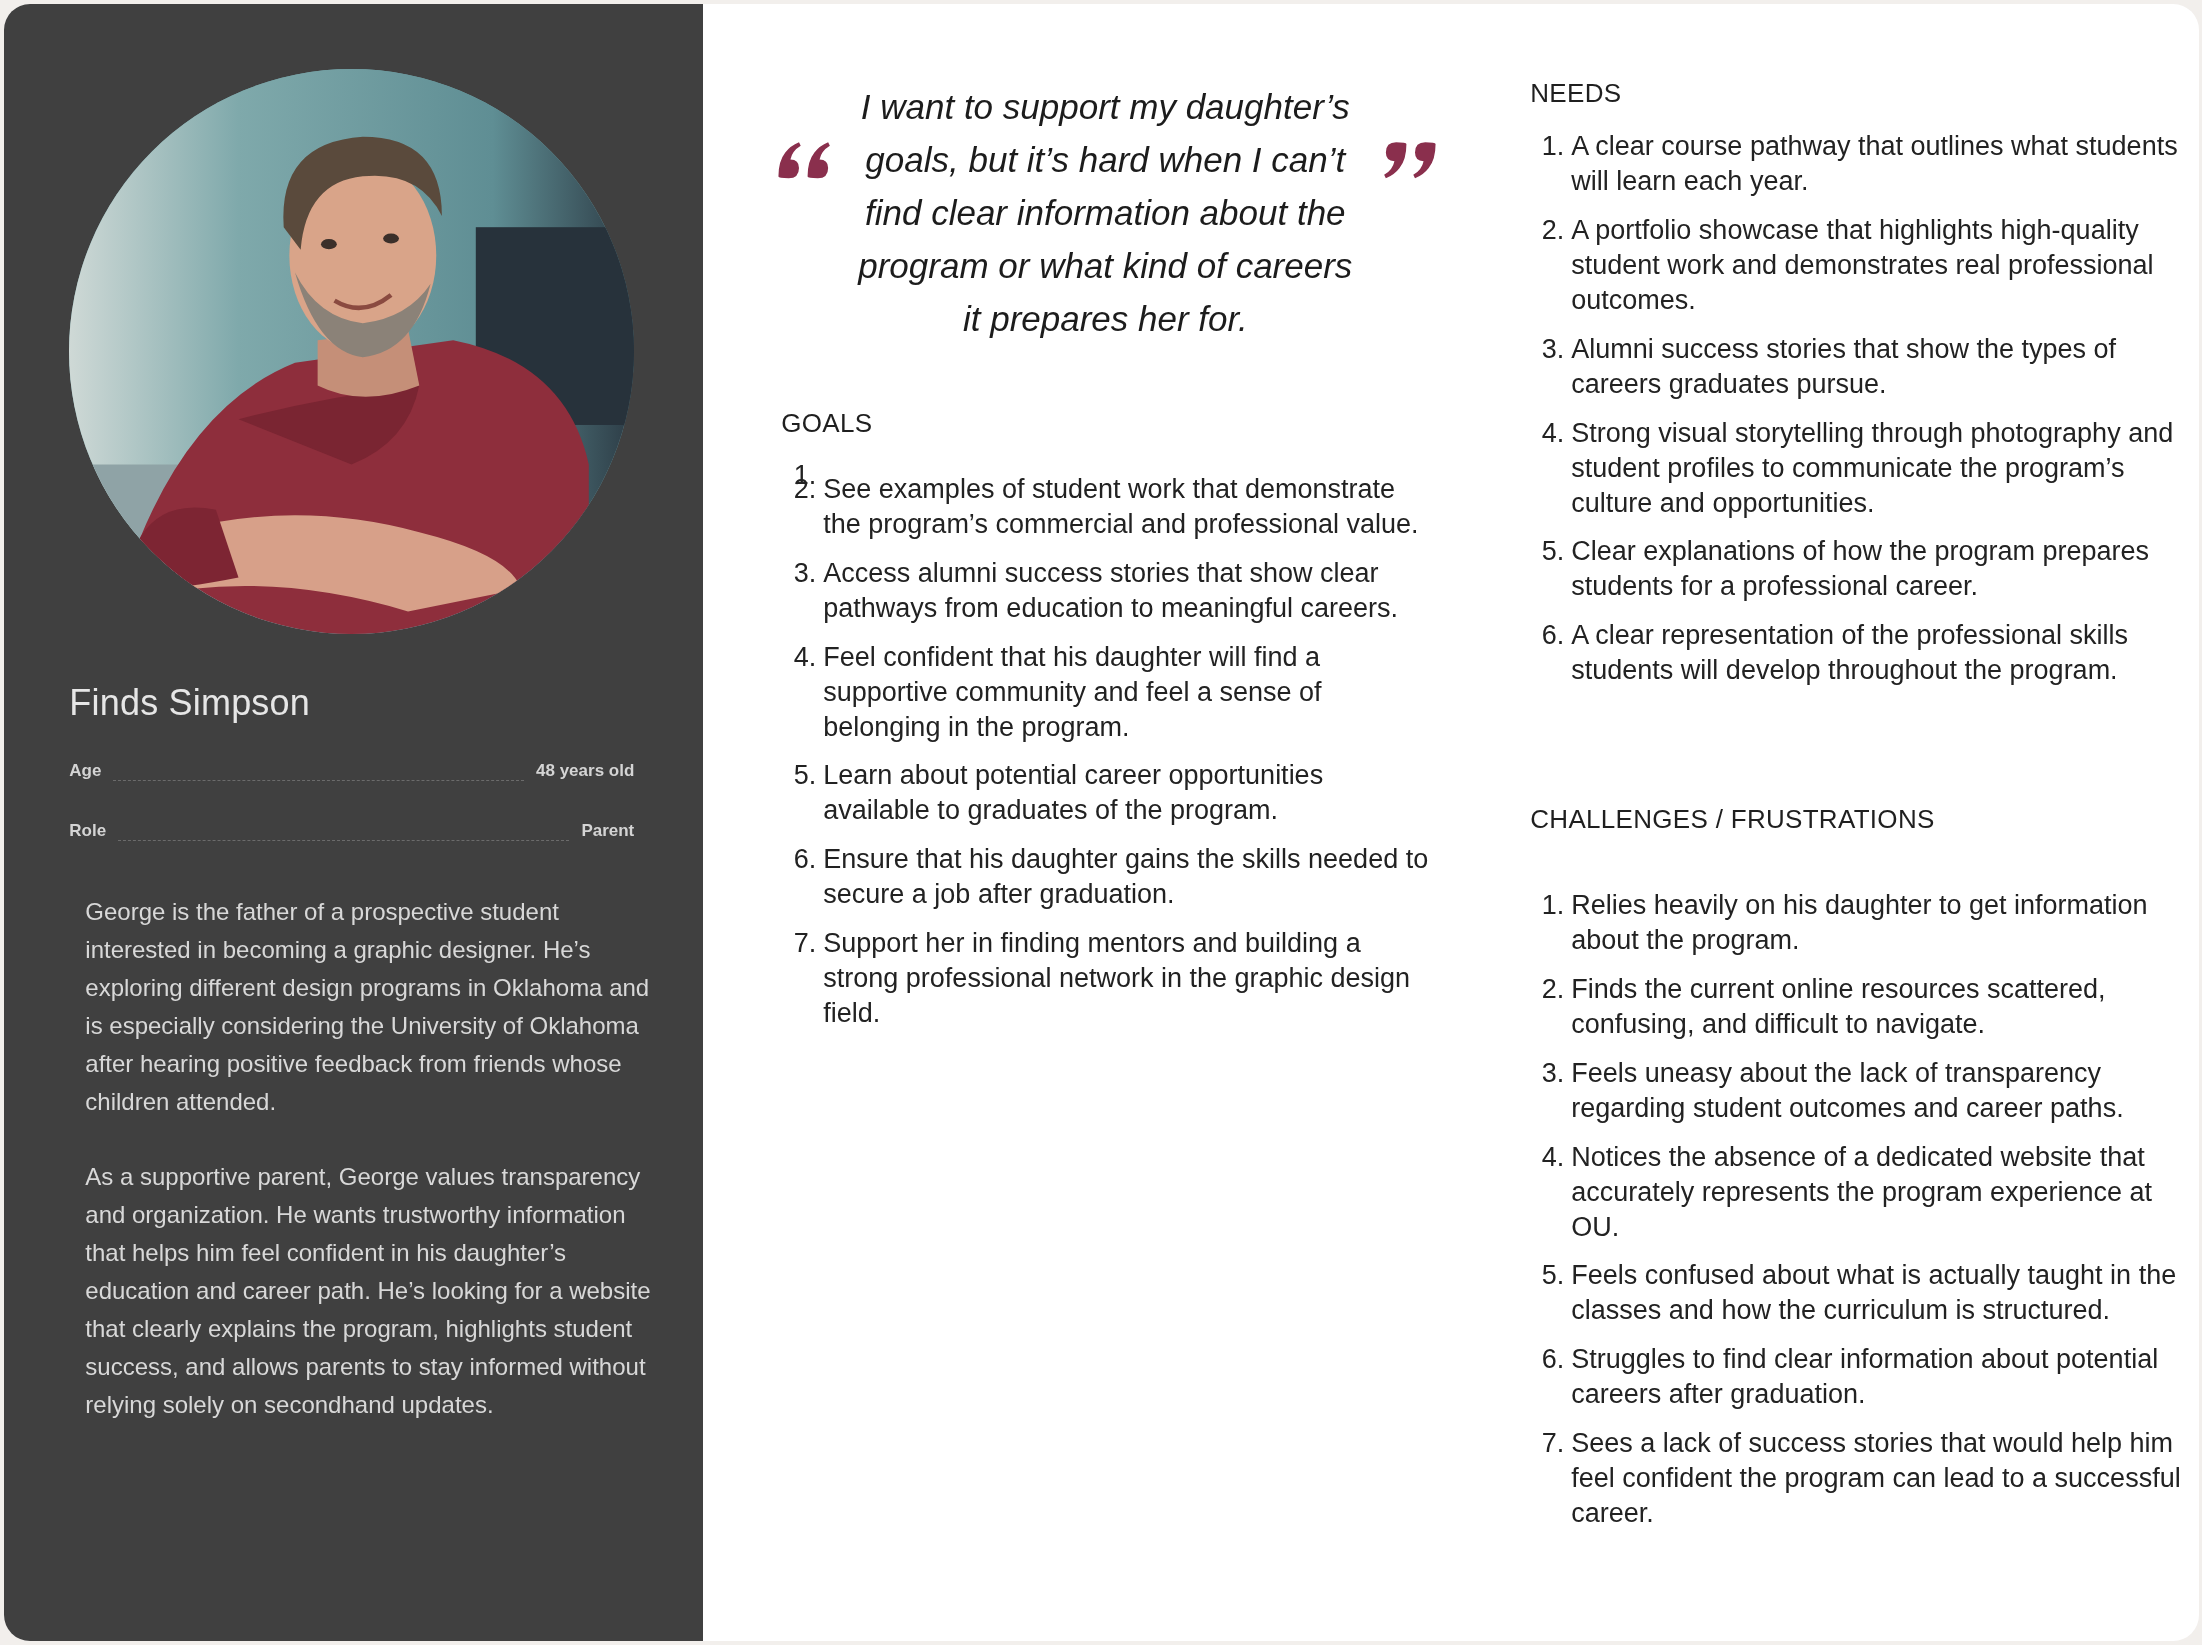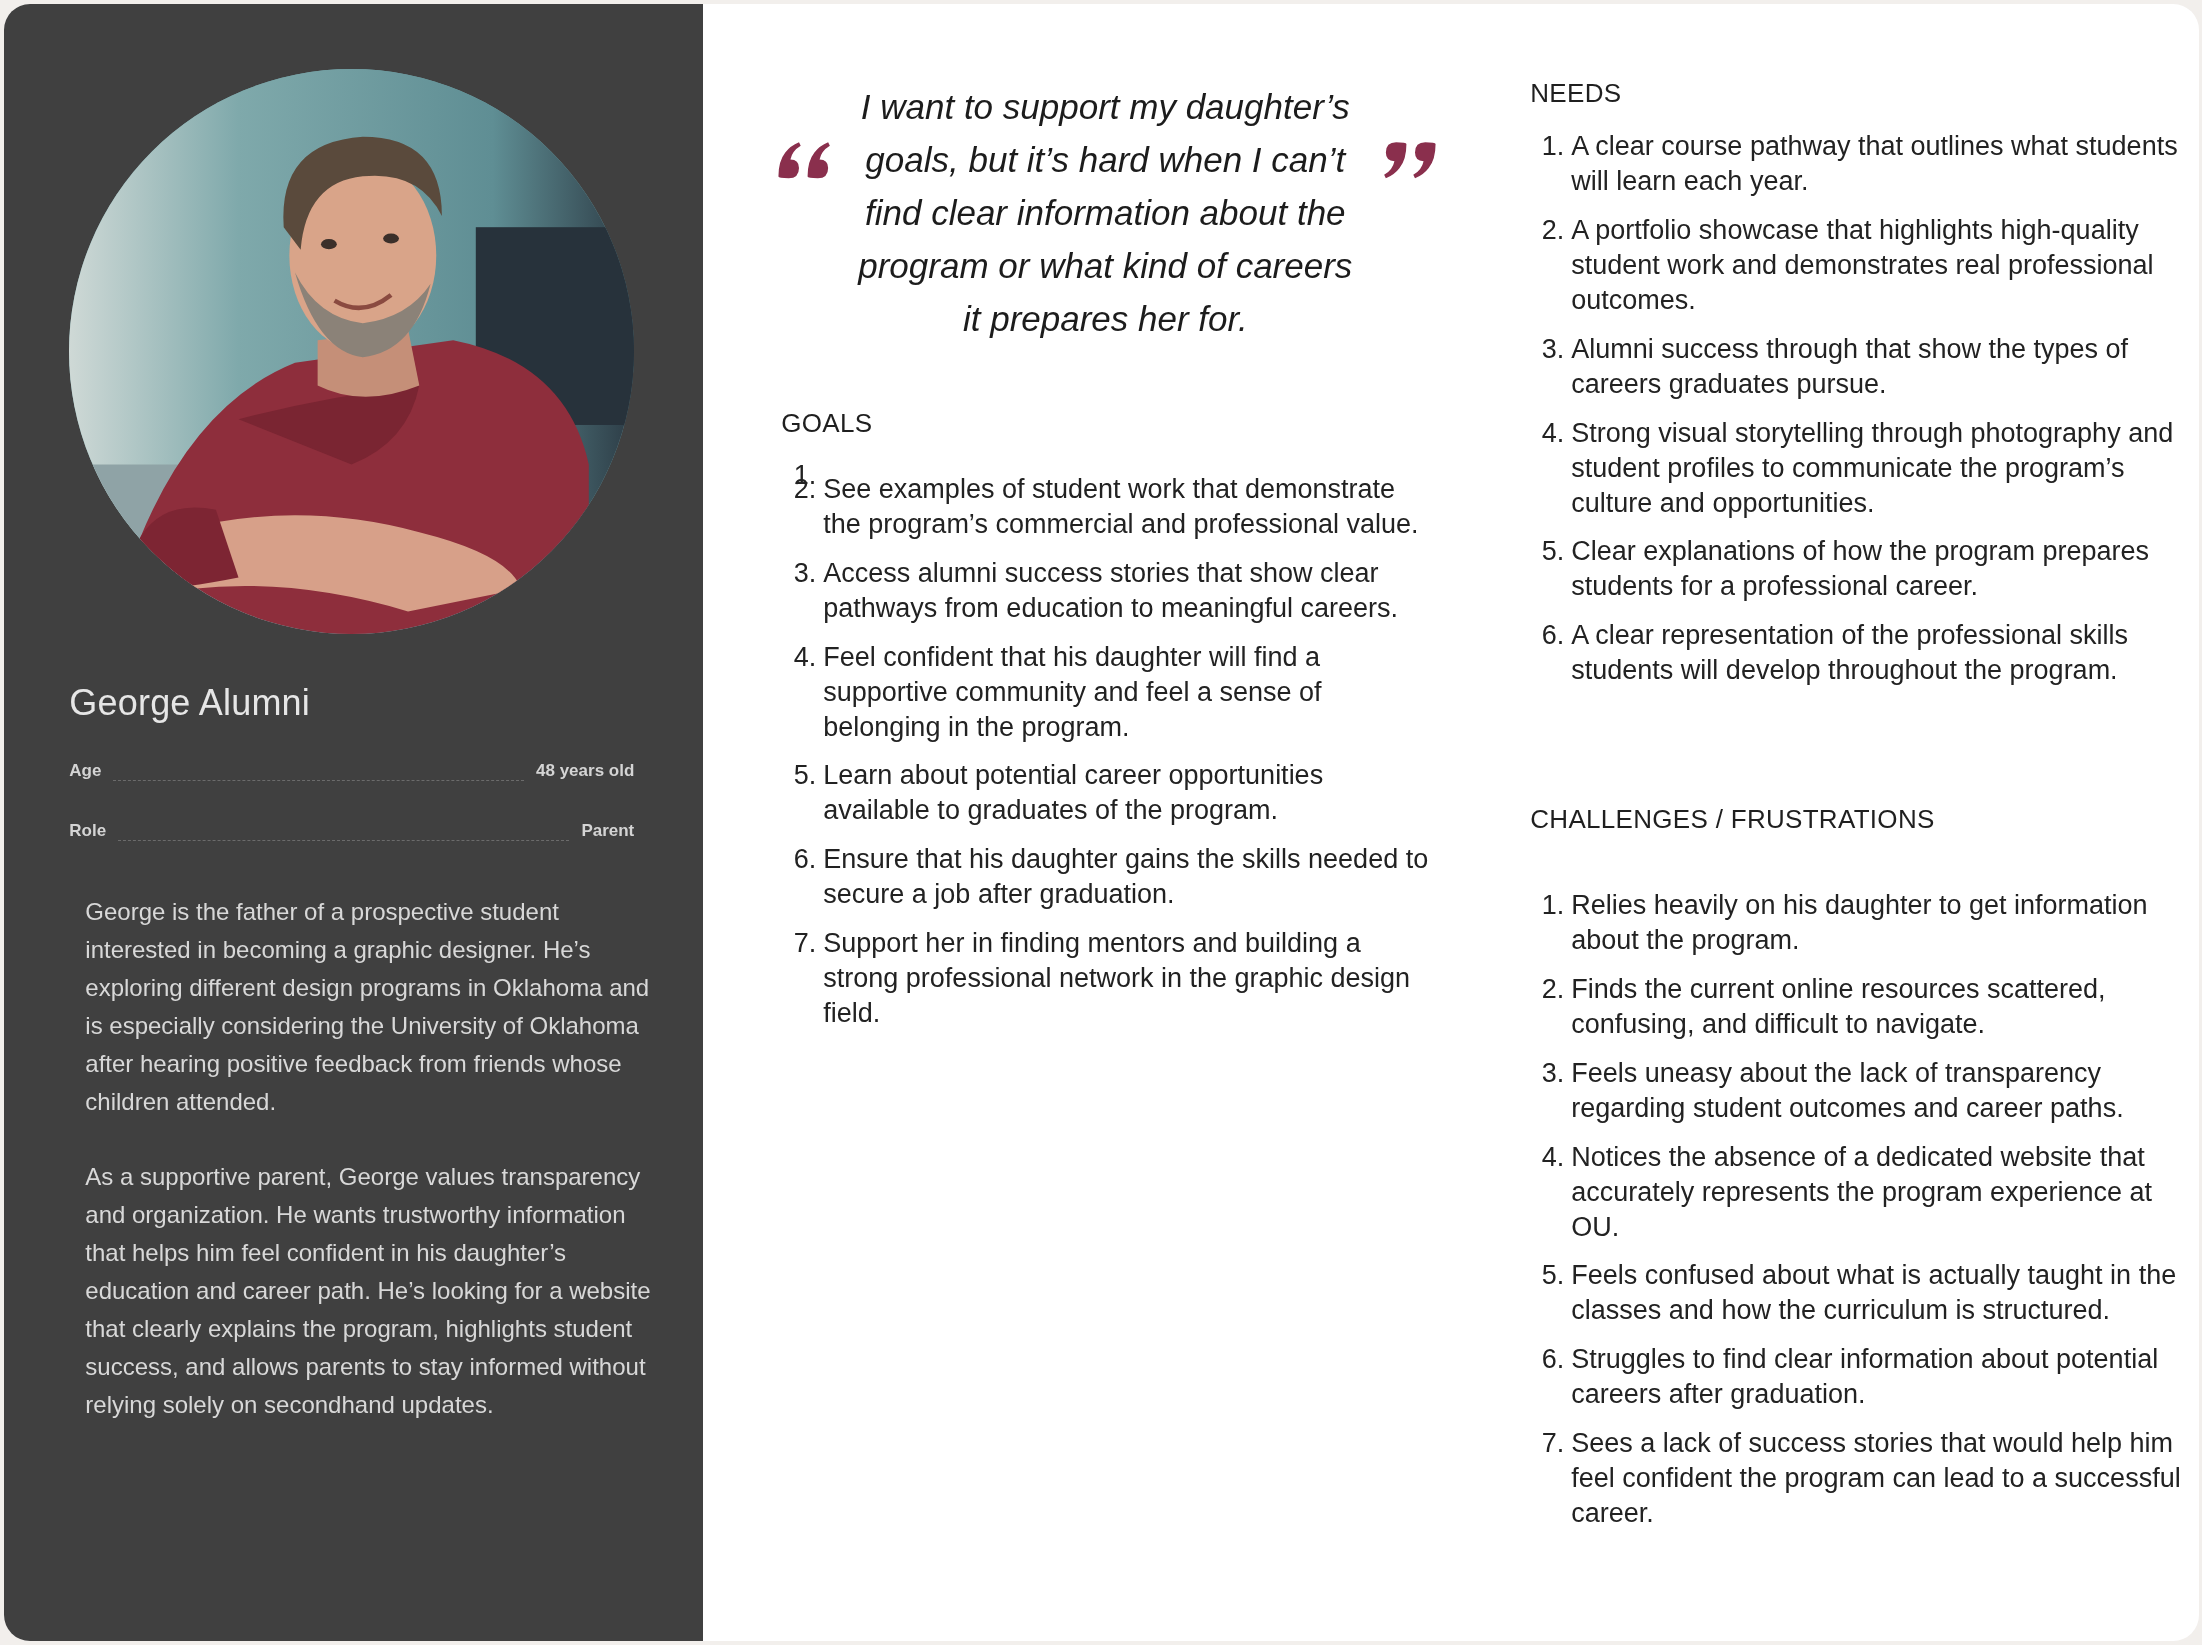"Alumni success through that show" span { text: through -> stories }
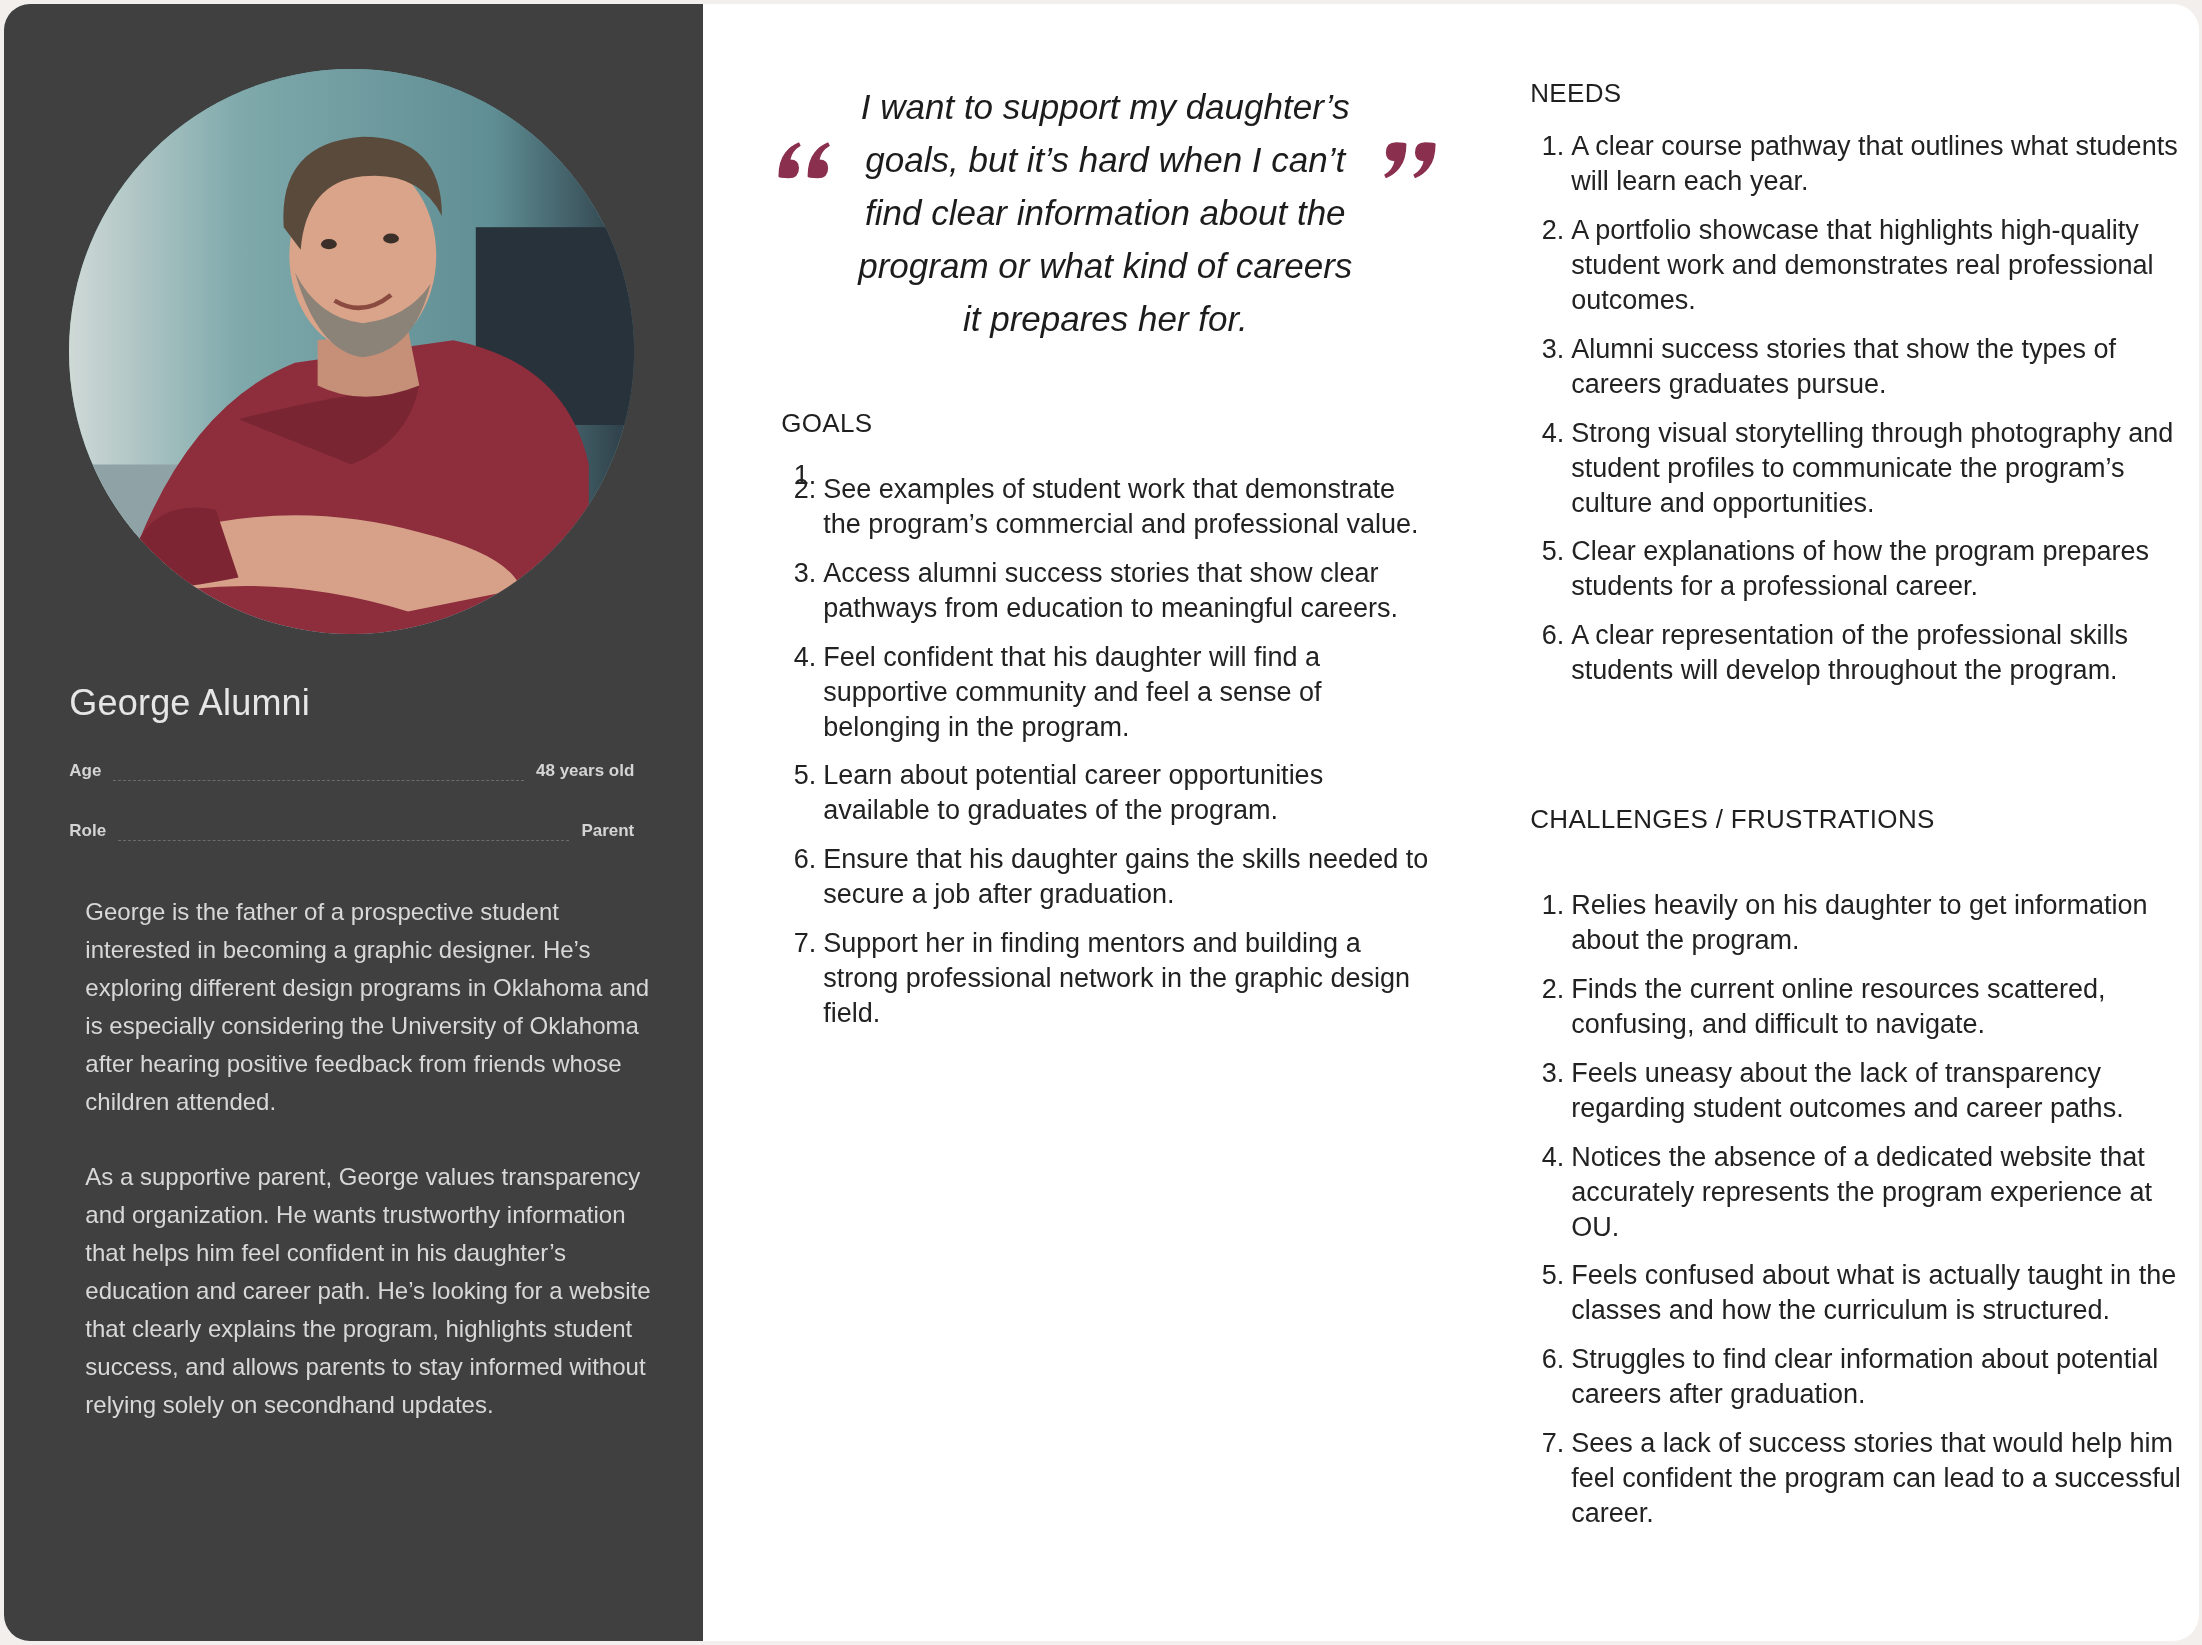"George Alumni" h1.name { text: George Alumni -> Finds Simpson }
